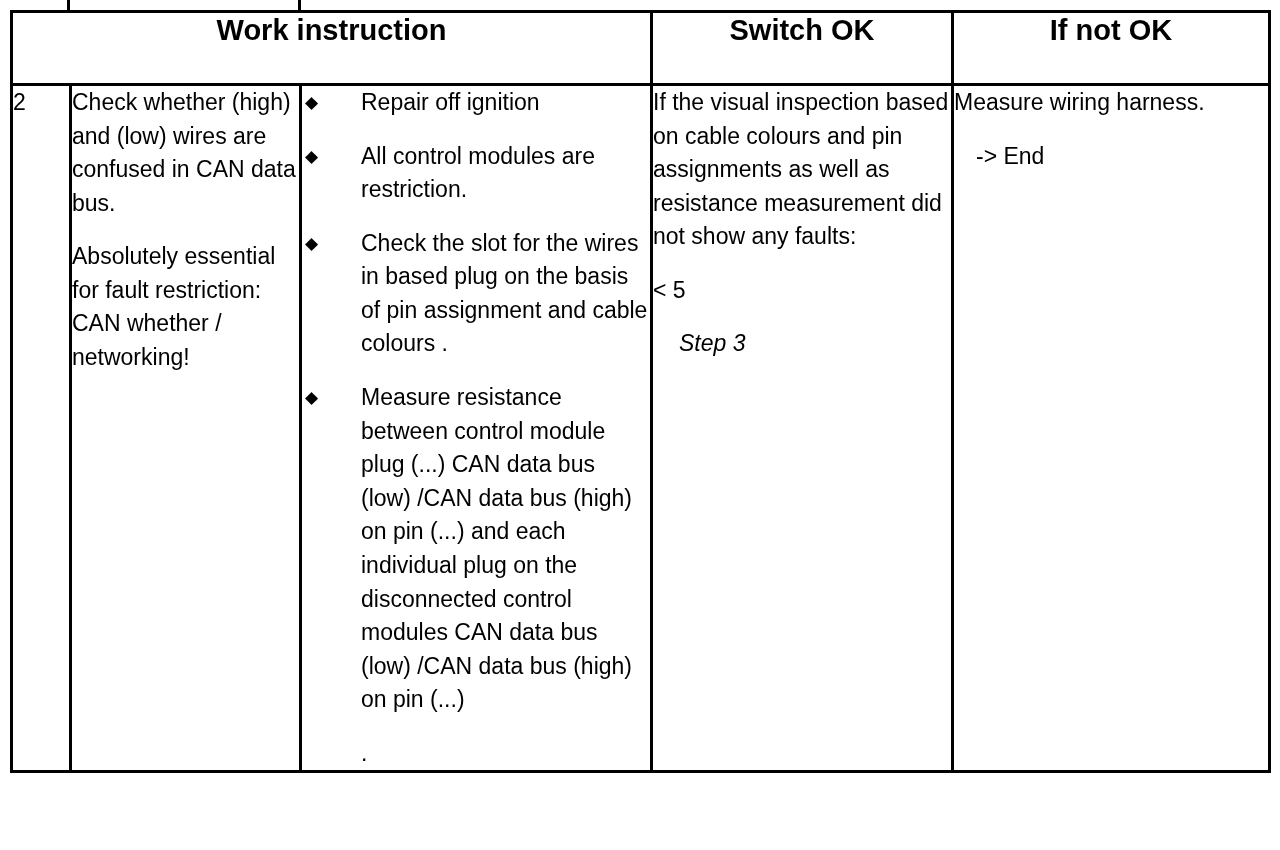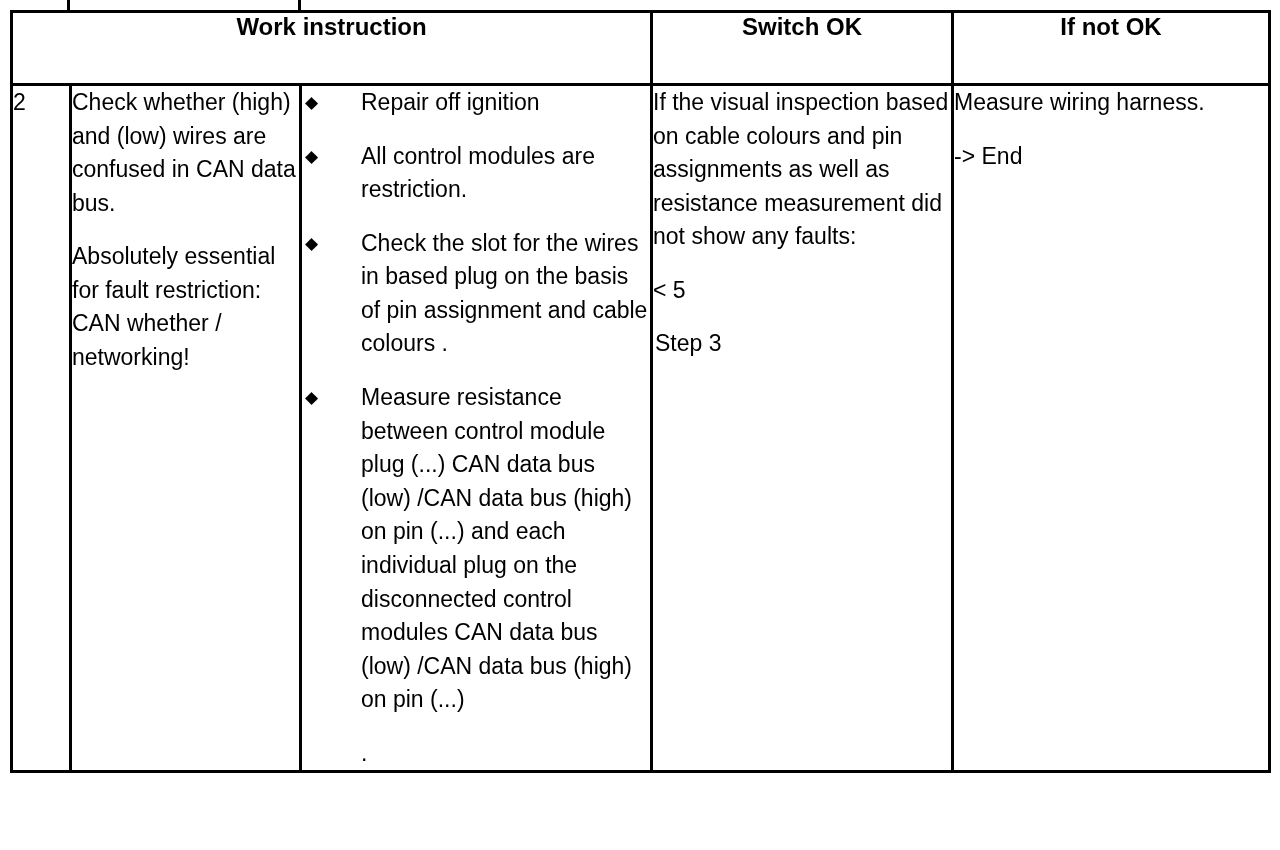"Work instruction" .hdr-cell { font-size: 24px -> 29px }
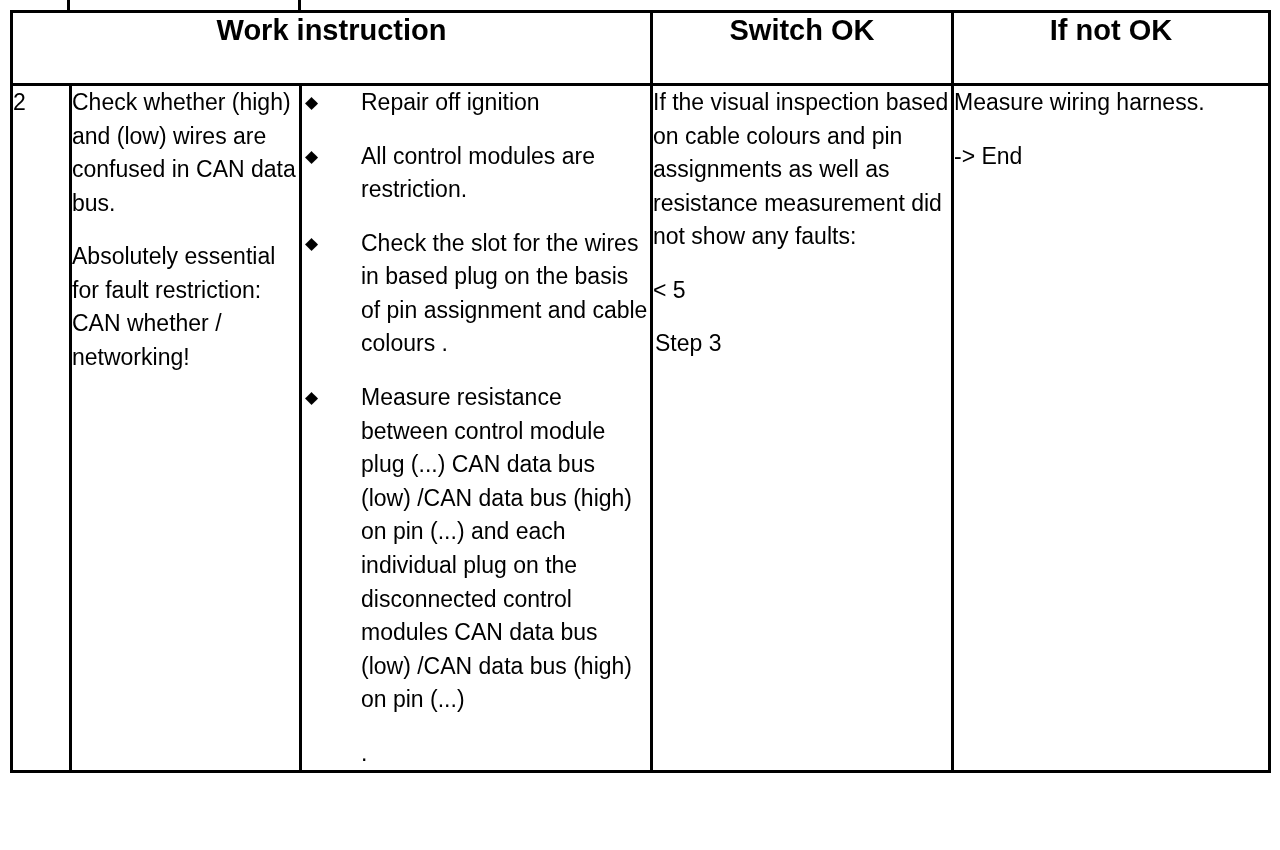"-> End" .notok-end { margin-left: none -> 22px }
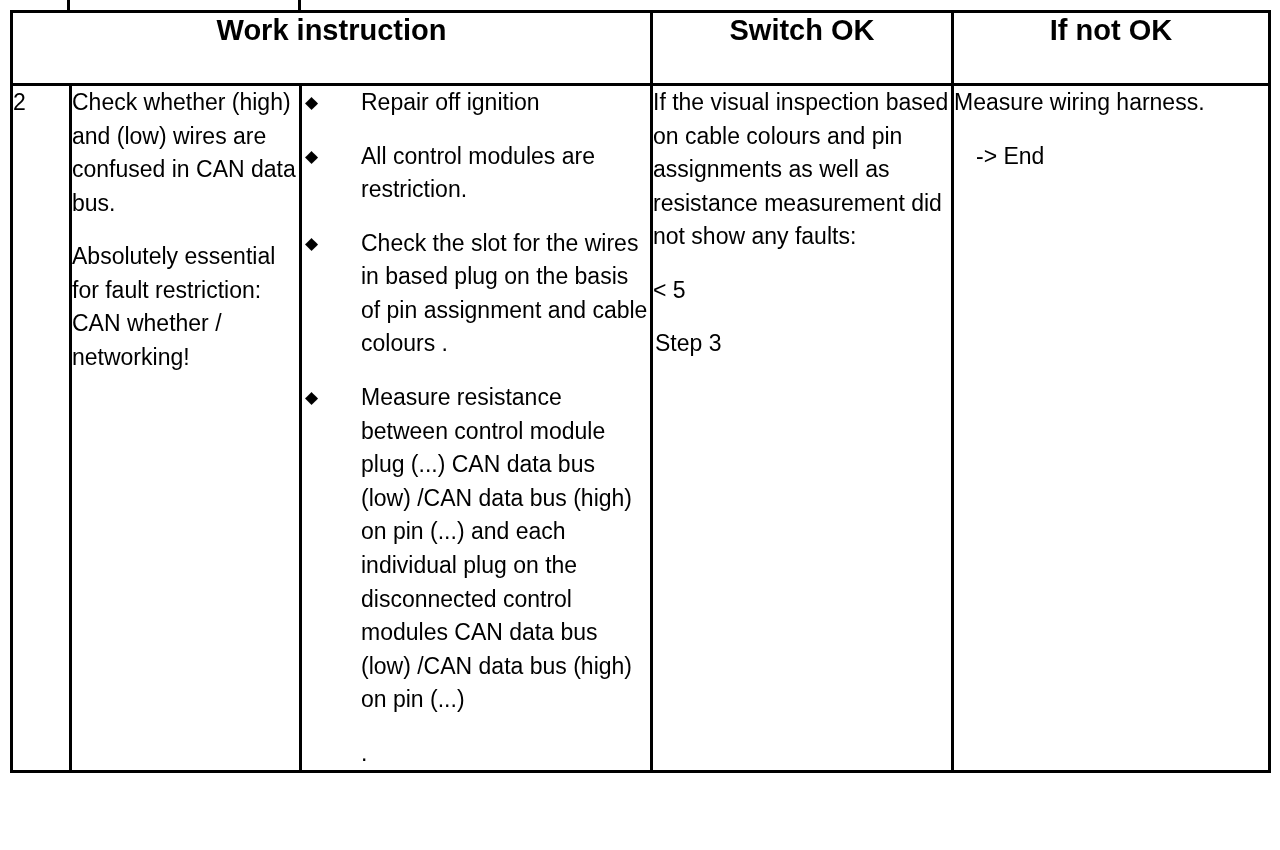"Step 3" .ok-step { font-style: none -> italic; padding-left: 2px -> 26px }
